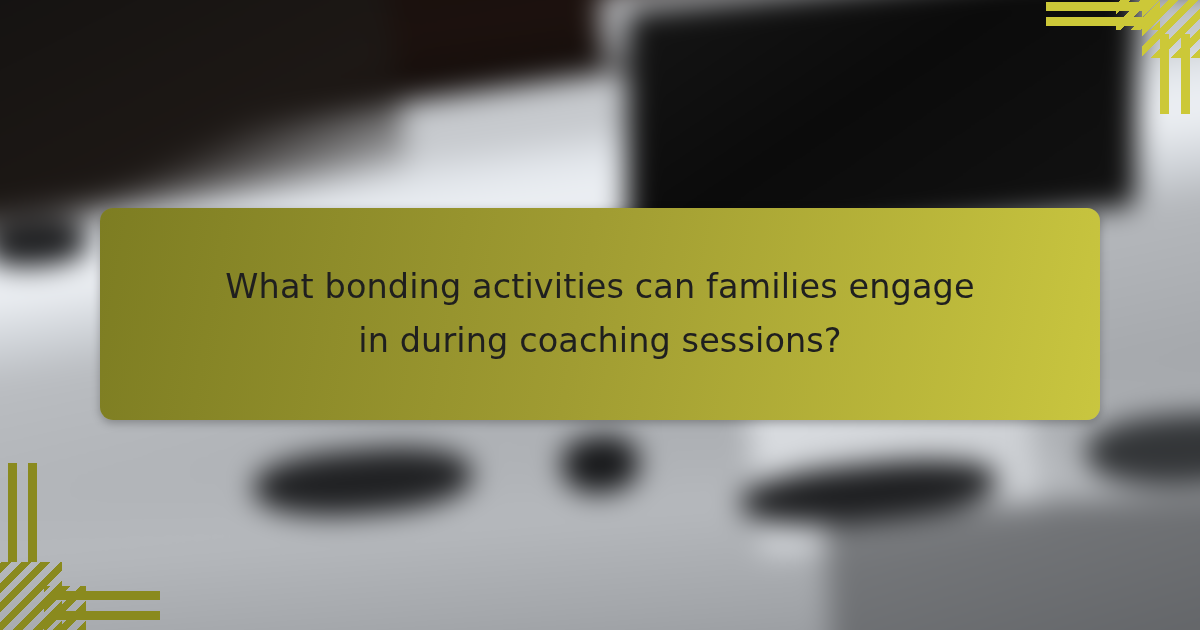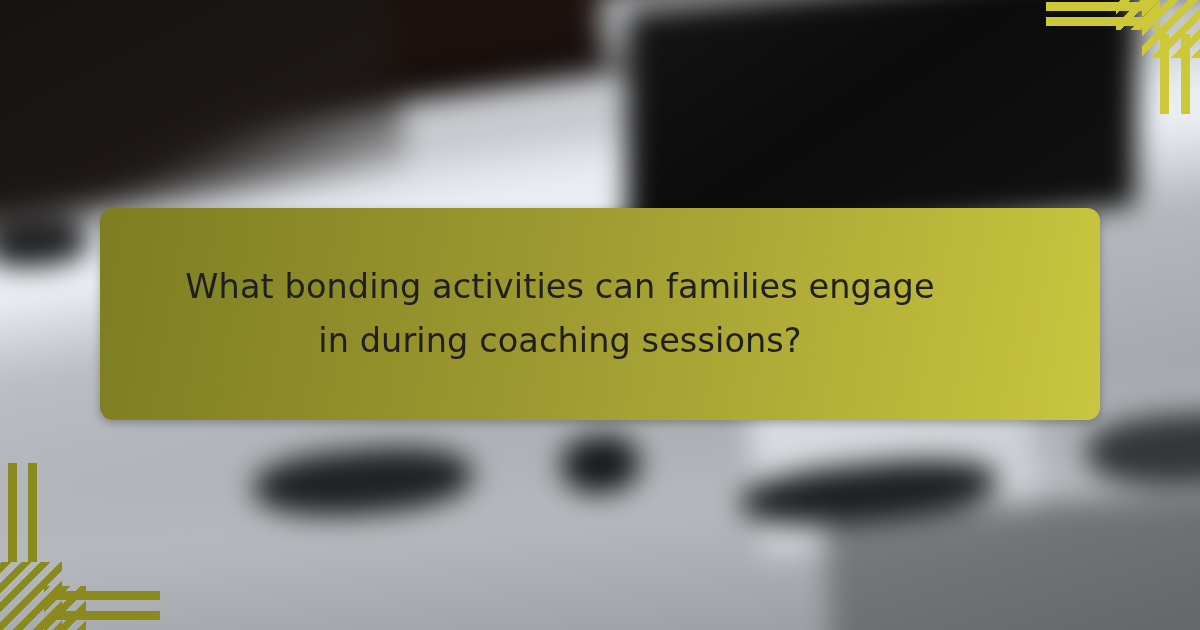"What bonding activities can families" .card { justify-content: flex-start -> center }
